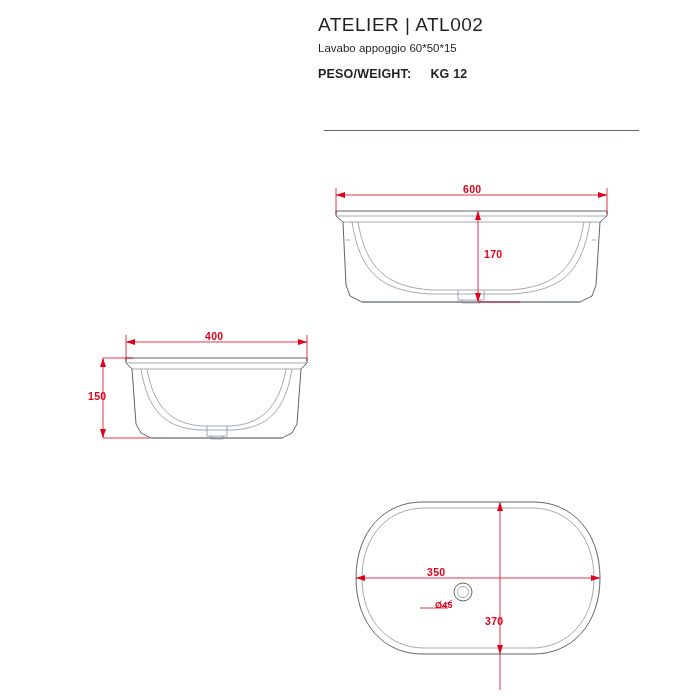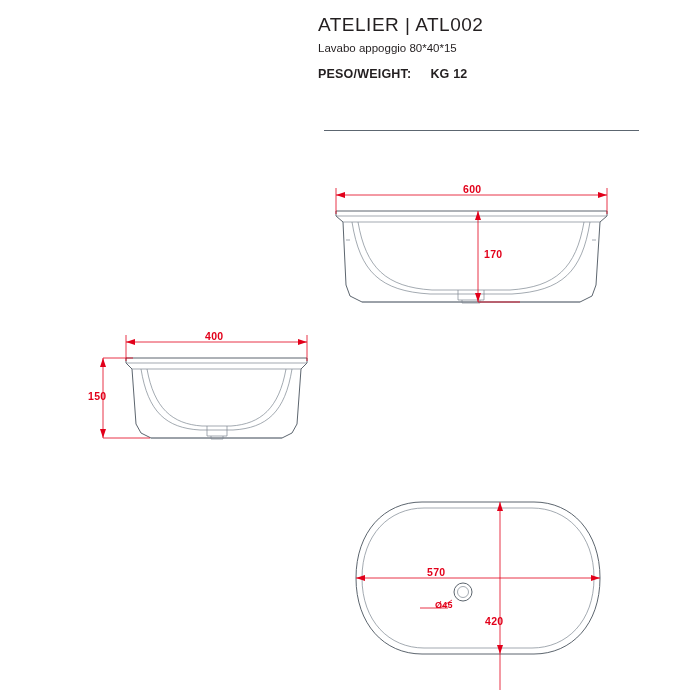"Lavabo appoggio 80*40*15" div.subtitle-it { text: 80*40 -> 60*50 }
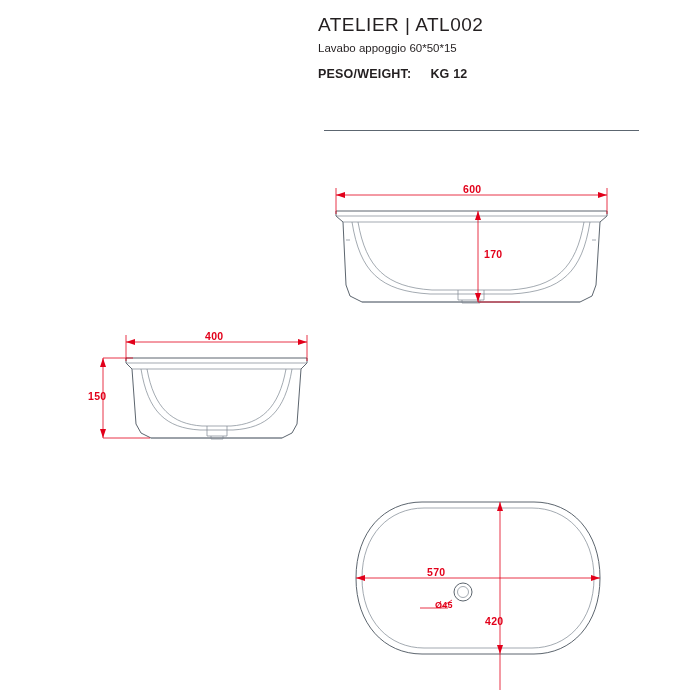"570" div.dimtext { text: 570 -> 350 }
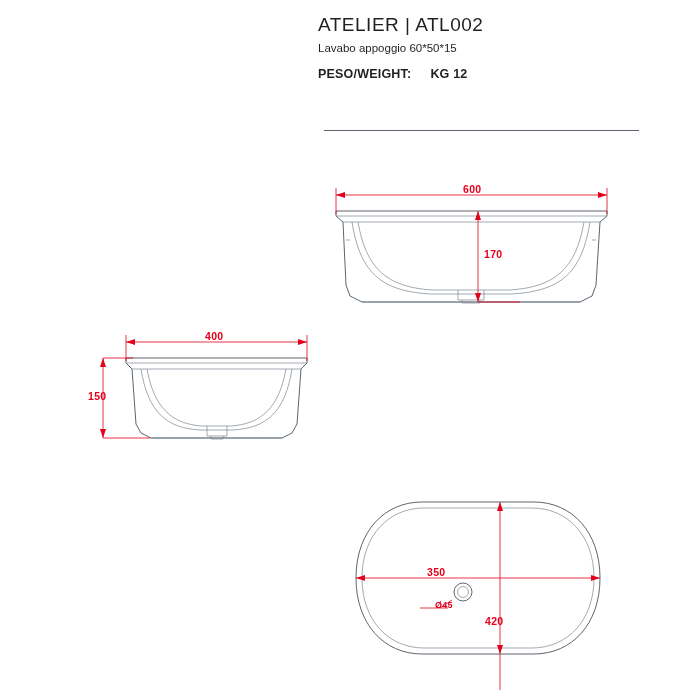"420" div.dimtext { text: 420 -> 370 }
